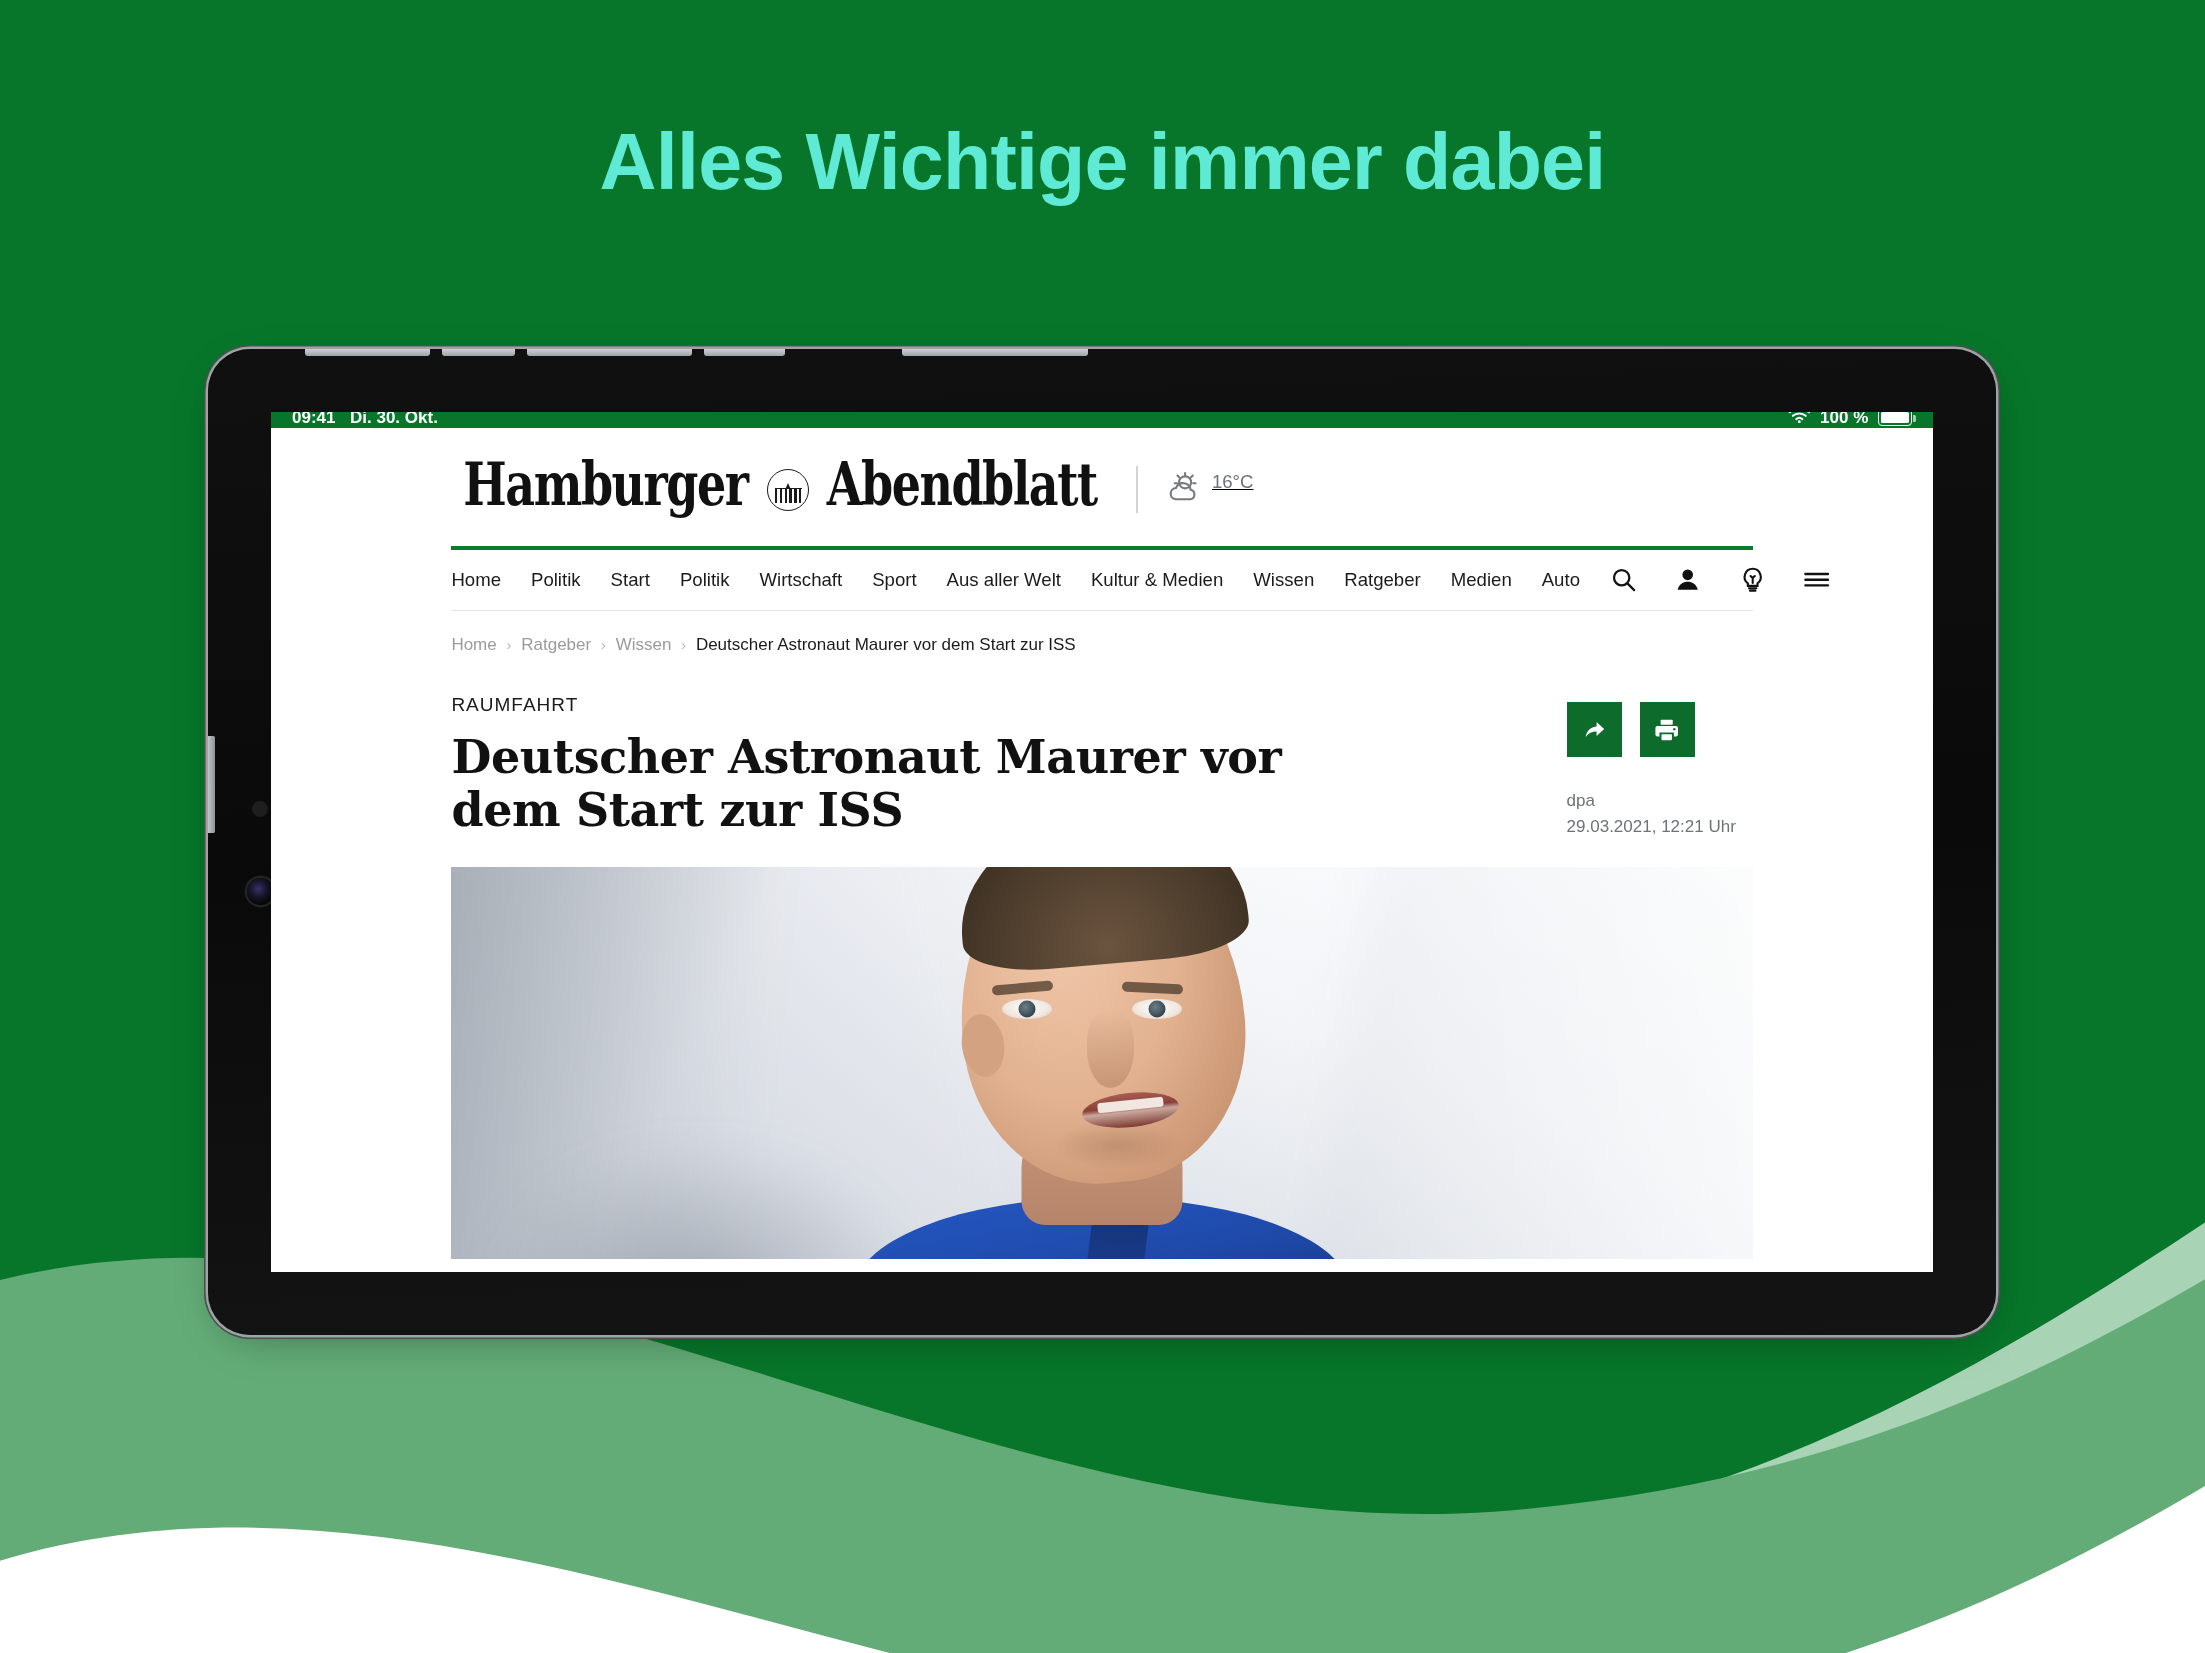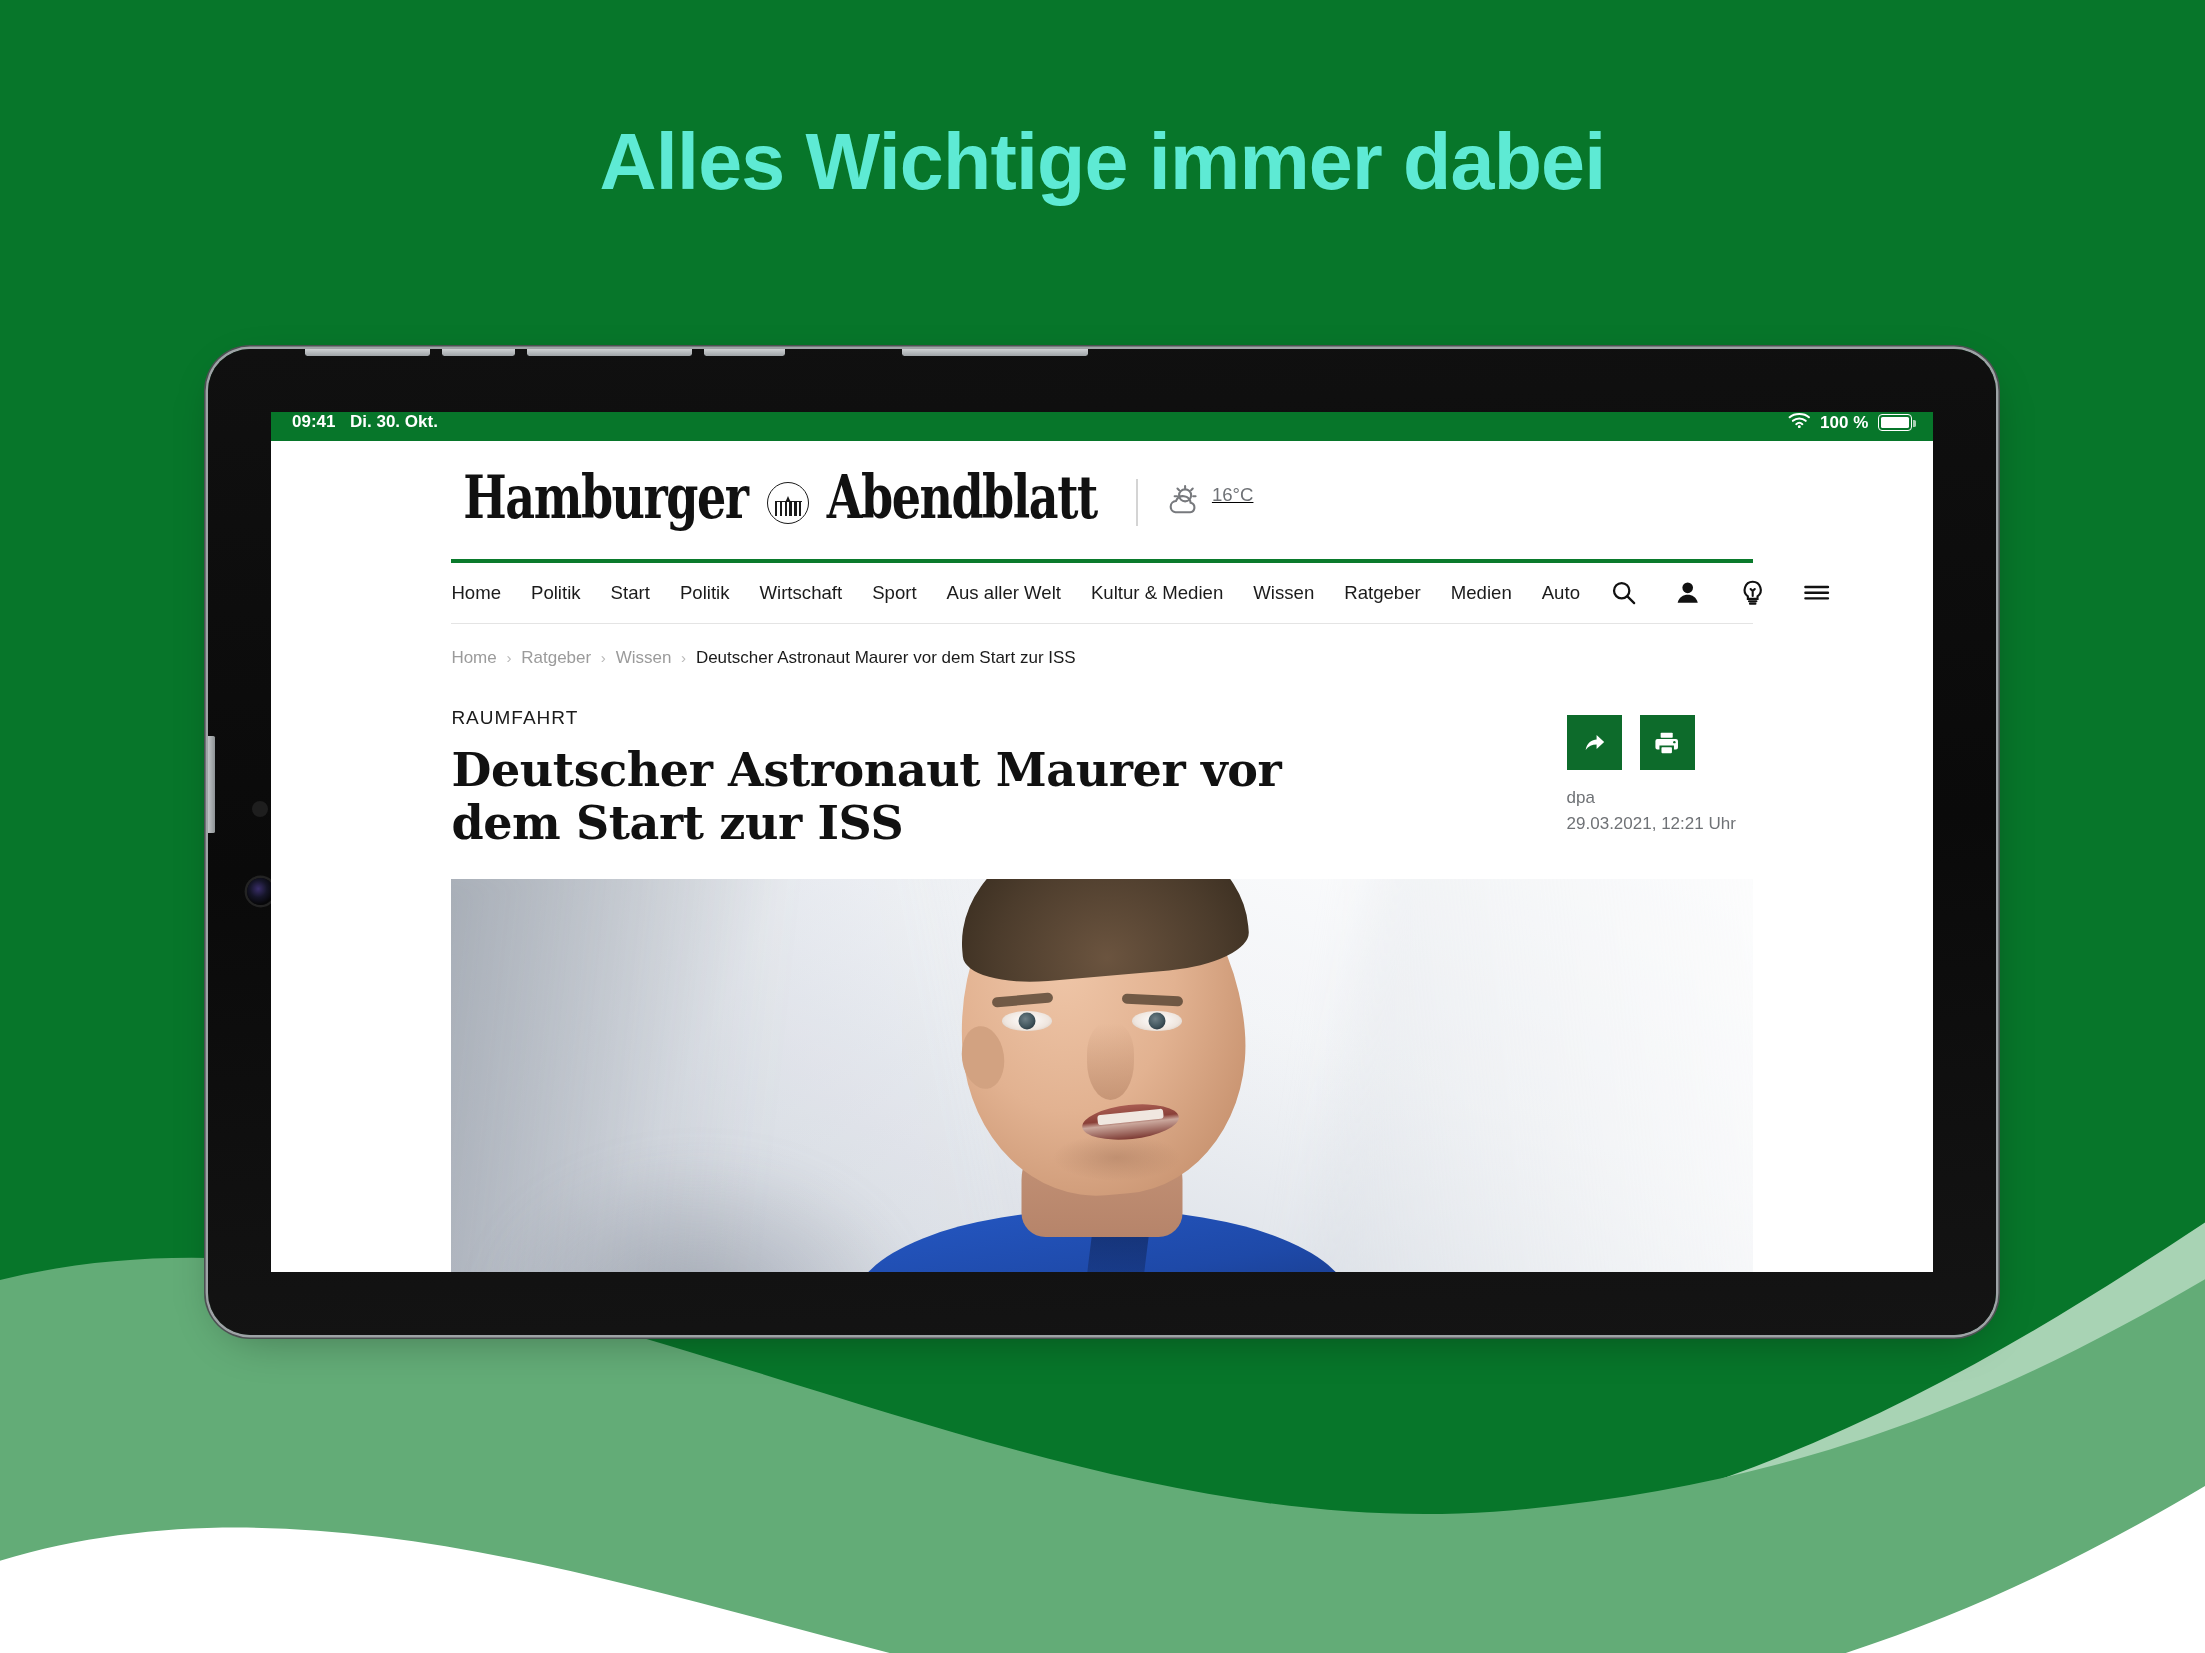"09:41" #statusbar { align-items: flex-start -> flex-end; height: 29px -> 16px }
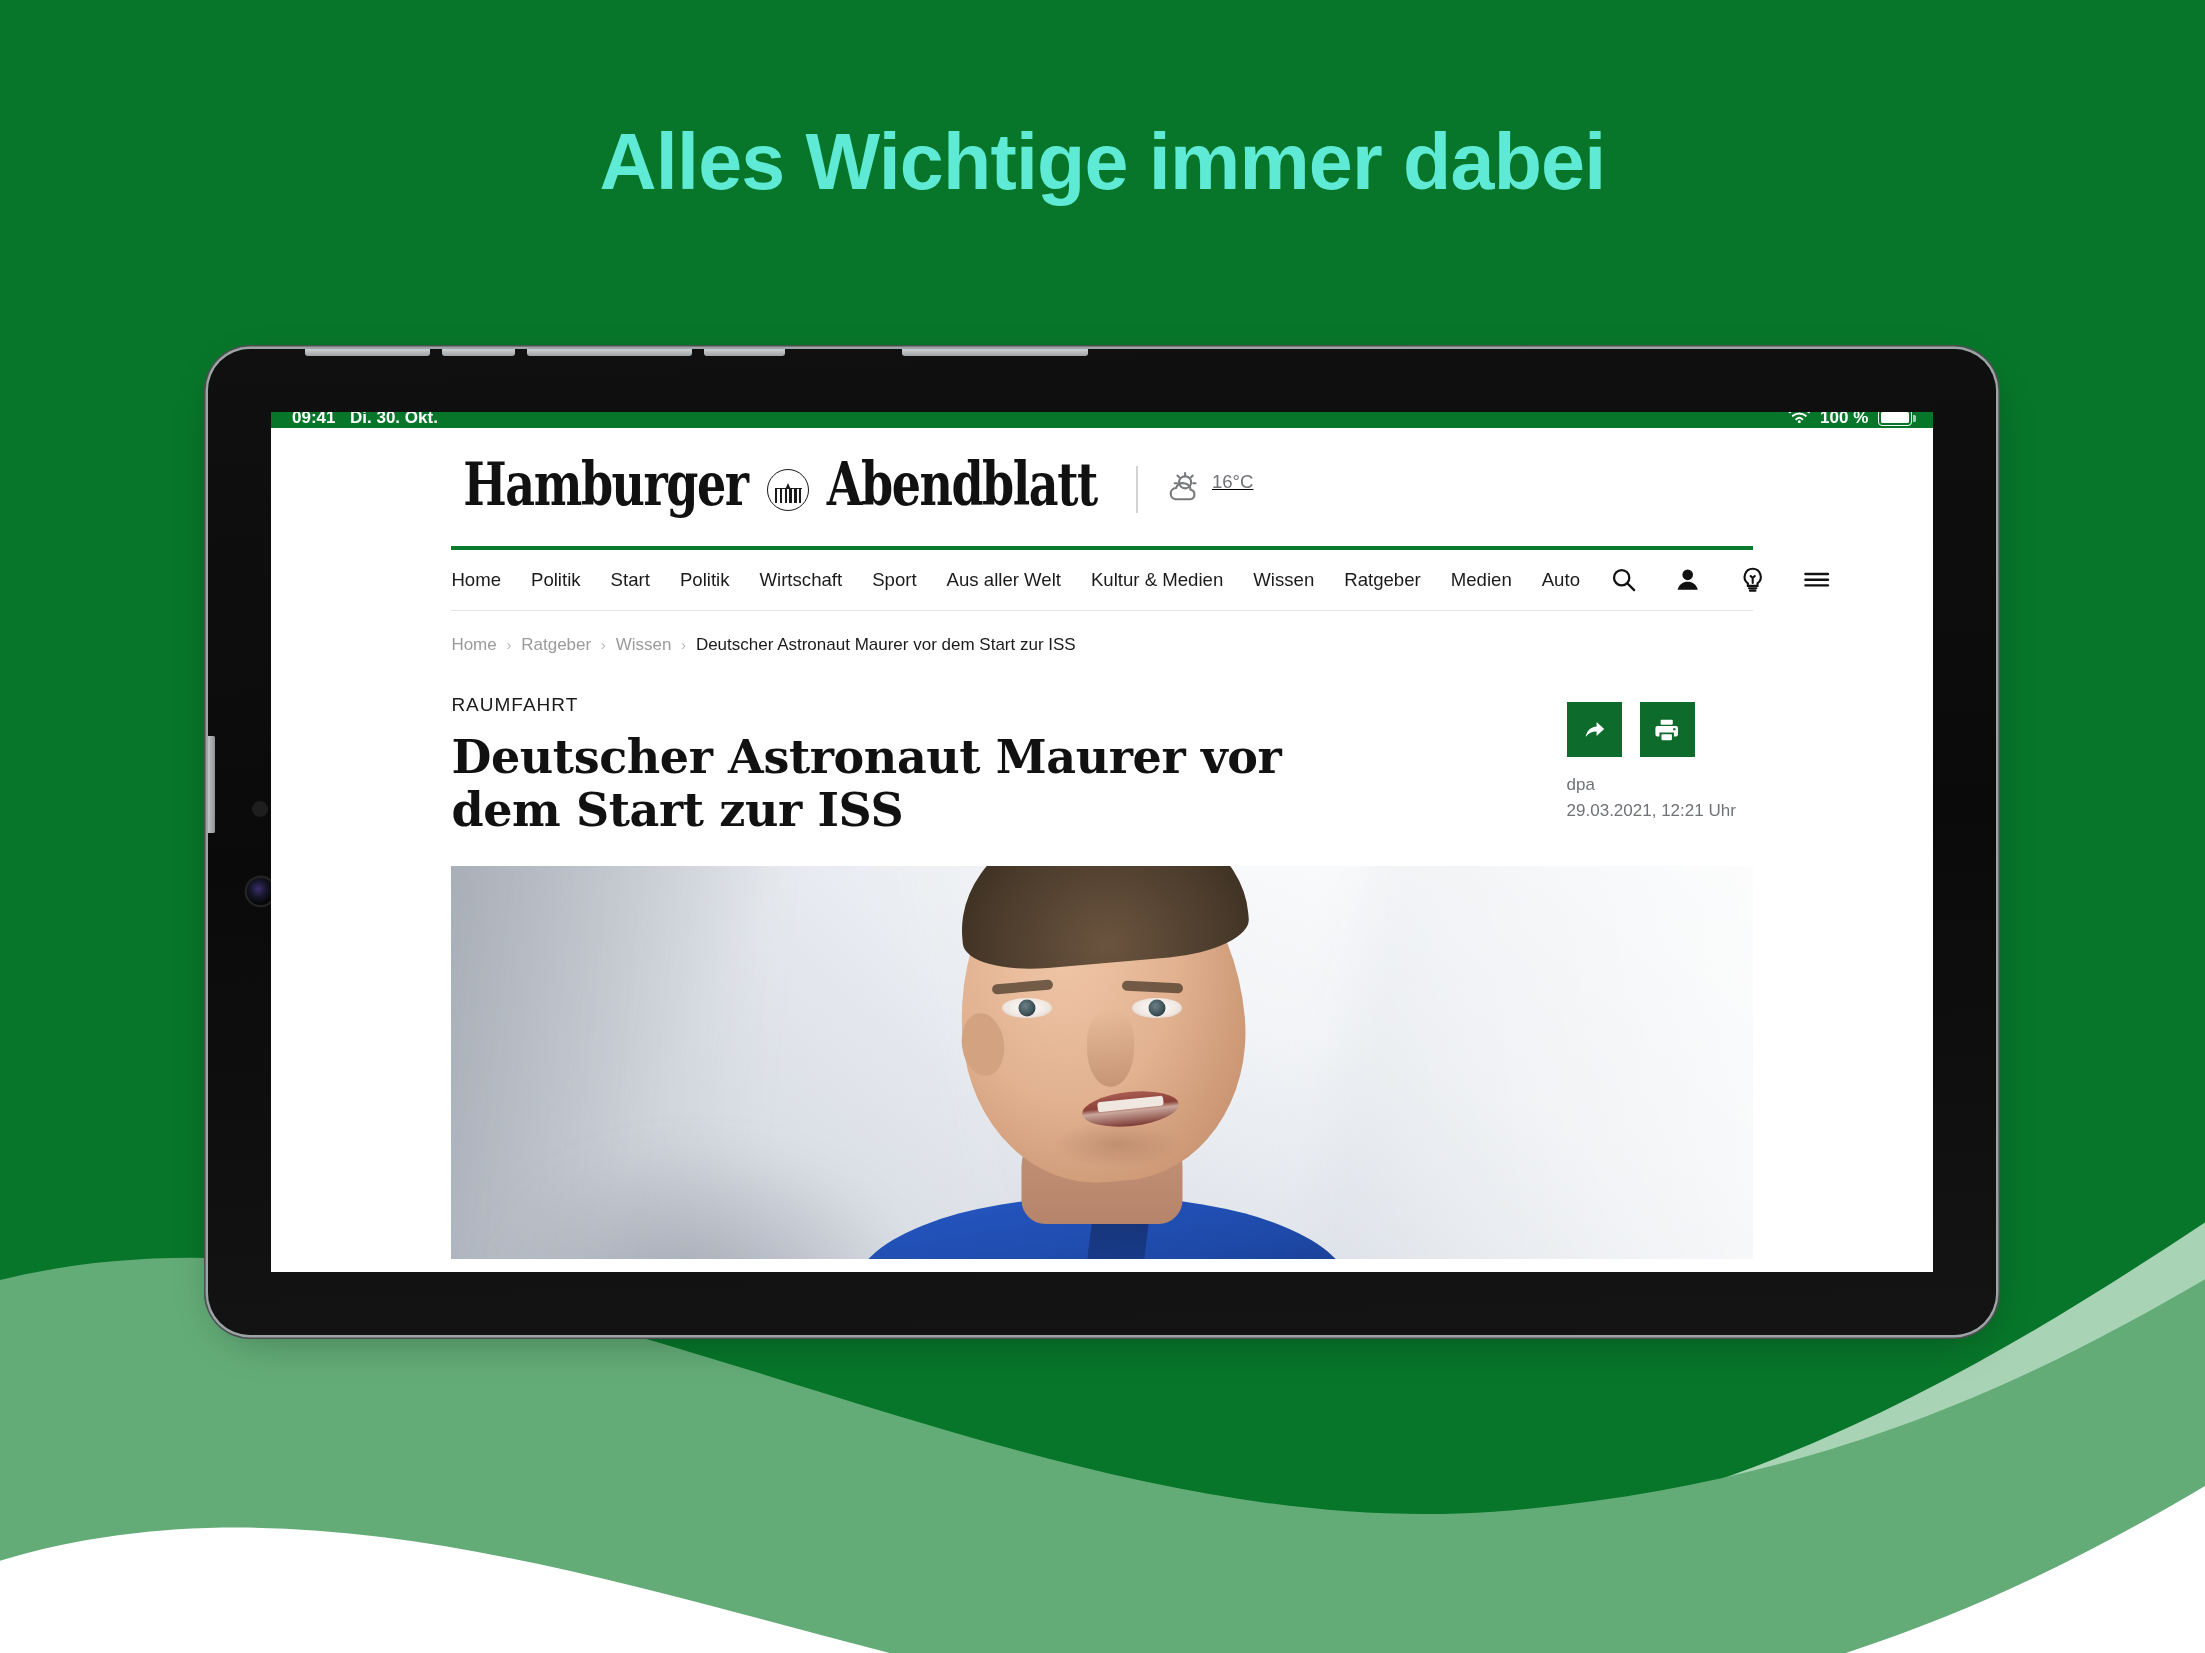"dpa" #byline { margin-top: 15px -> 31px }
